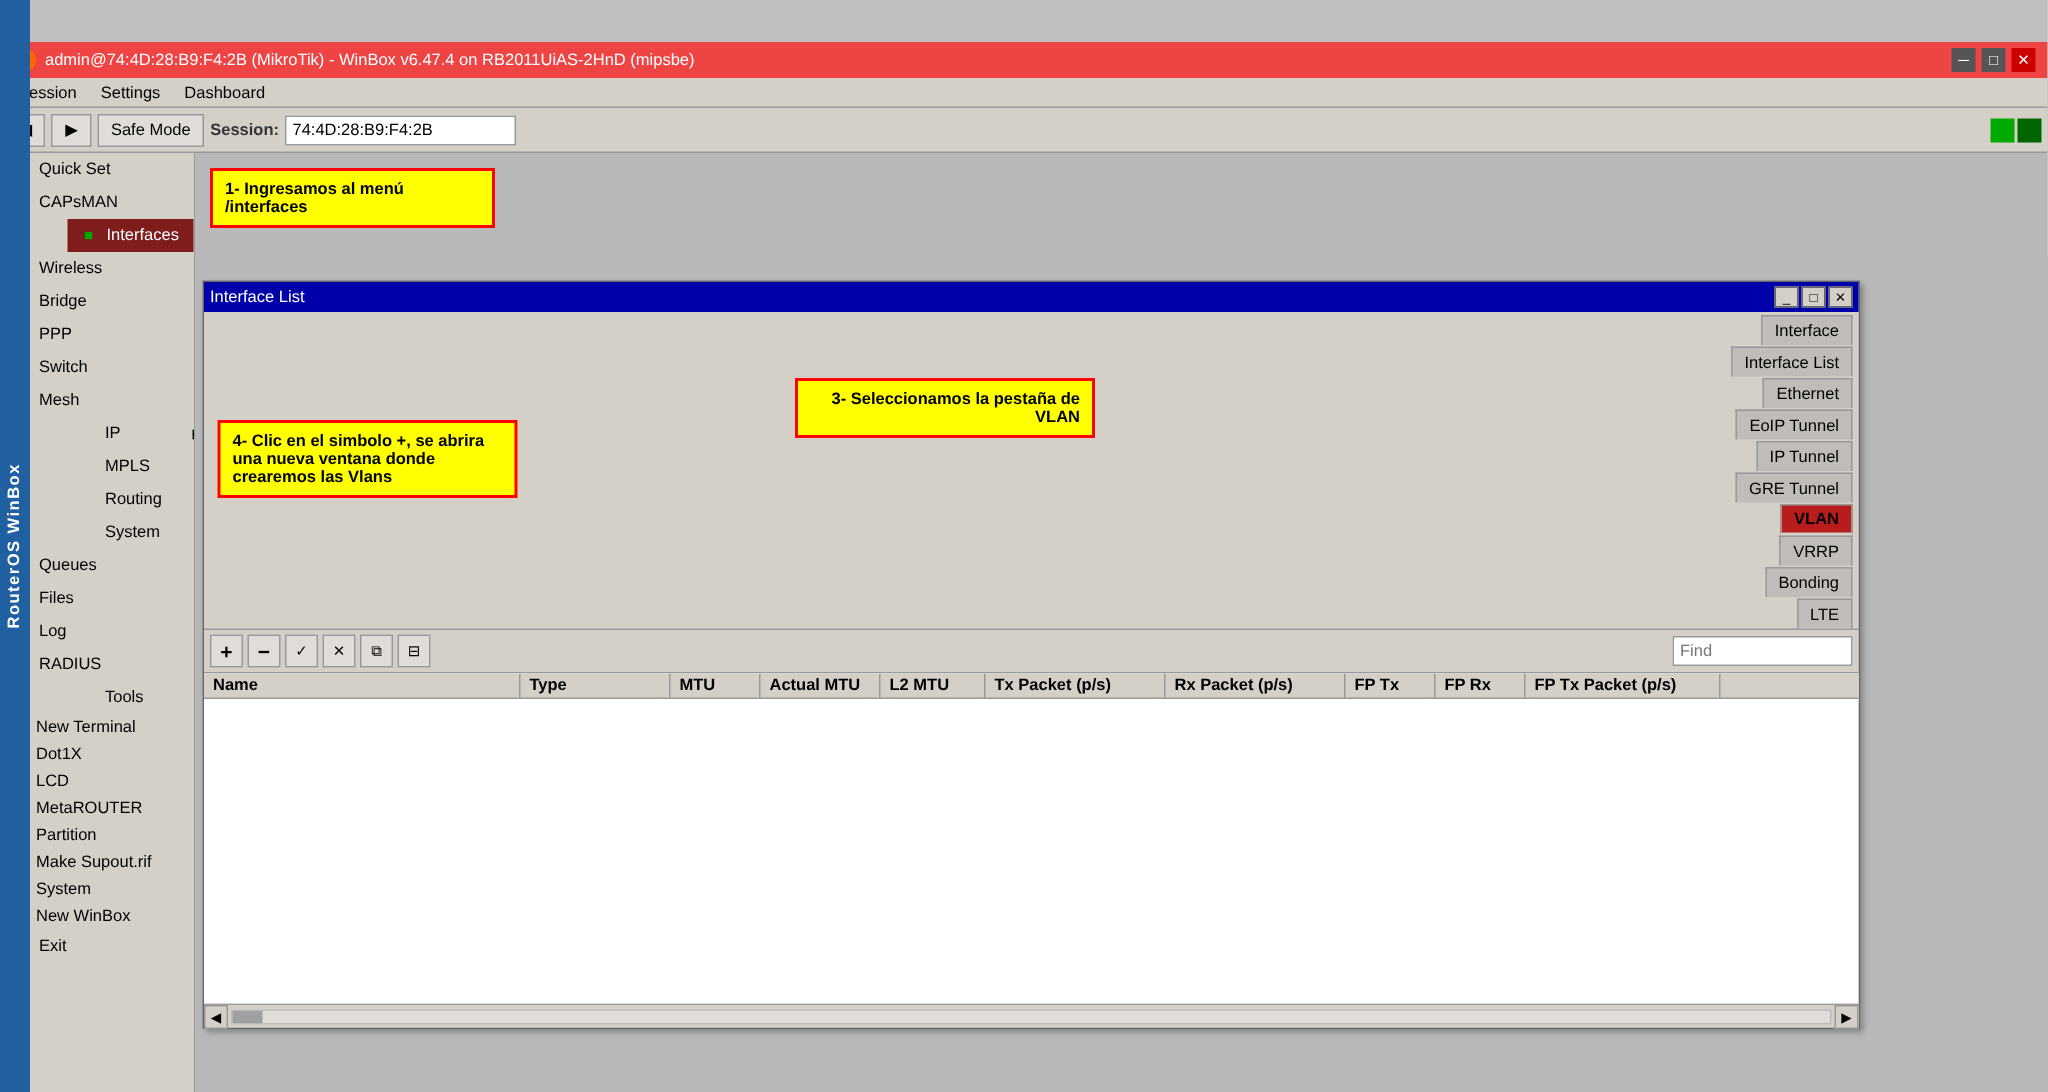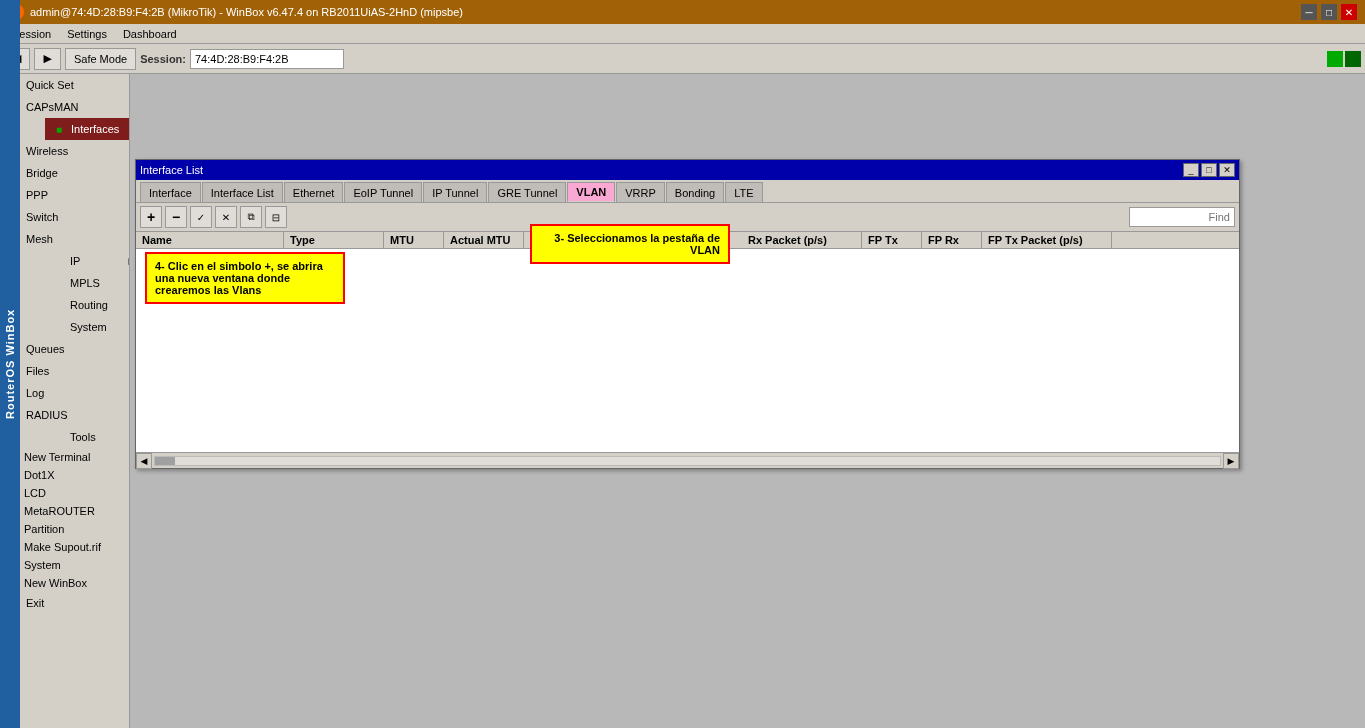"admin@74:4D:28:B9:F4:2B (MikroTik) -" .title-bar { background: #a16207 -> #ef4444; margin-top: none -> 28px }
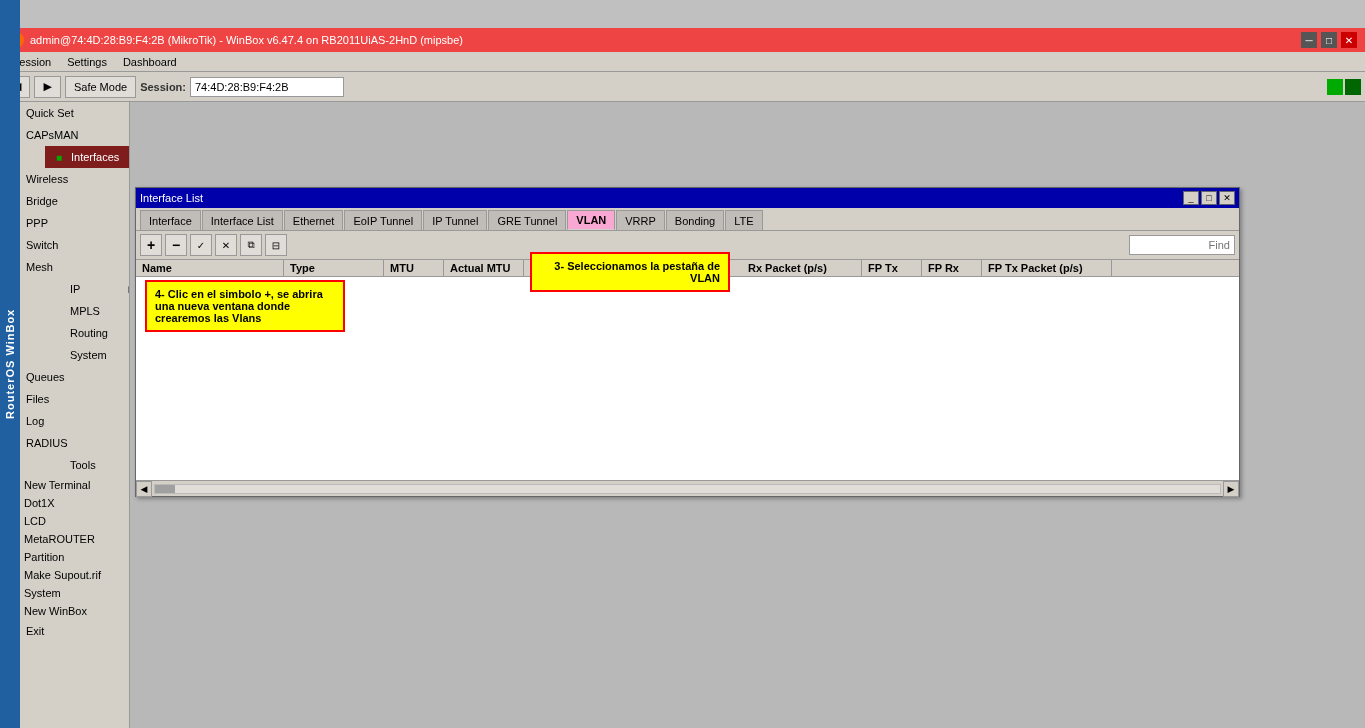"1- Ingresamos al menú /interfaces" div.annotation-box { html: none -> <div> <span>1- Ingresamos al menú /interfaces</span> </div> }
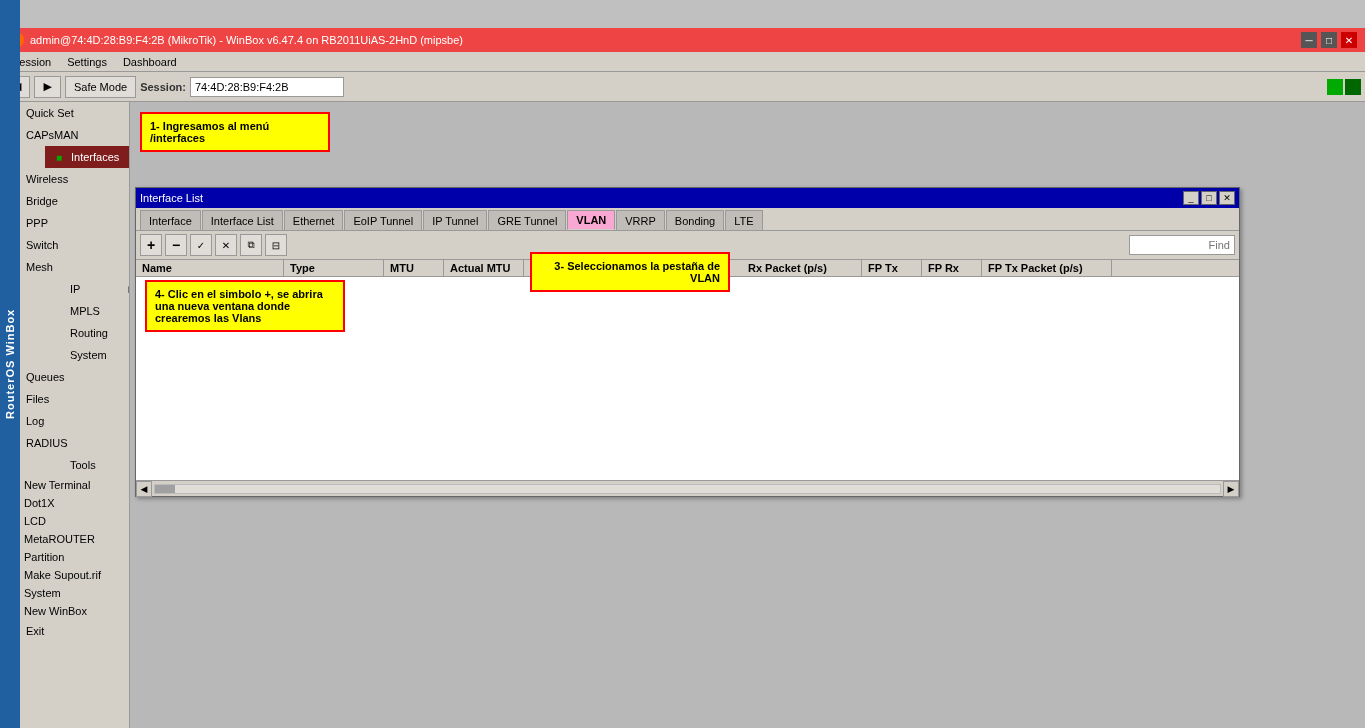"Interface" .tabs-bar { flex-direction: none -> column }
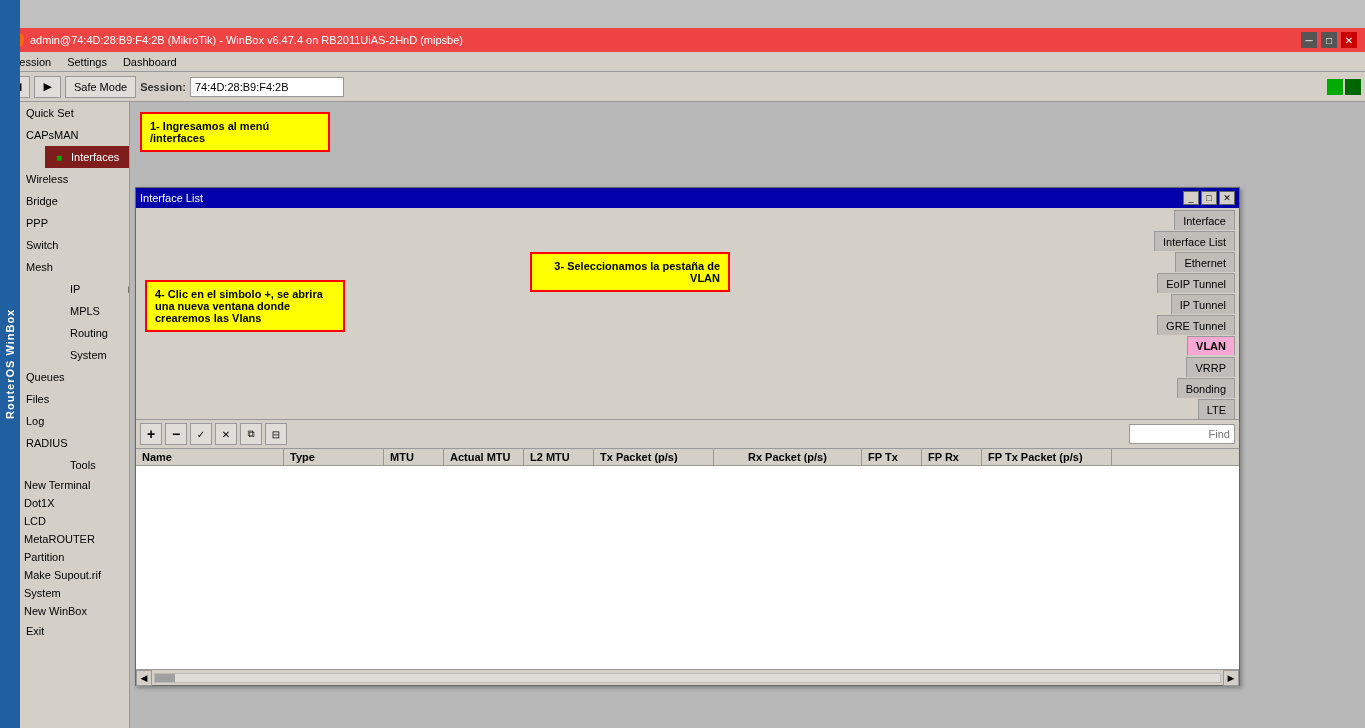"VLAN" .tab.active { background: #f9a8d4 -> #b91c1c }
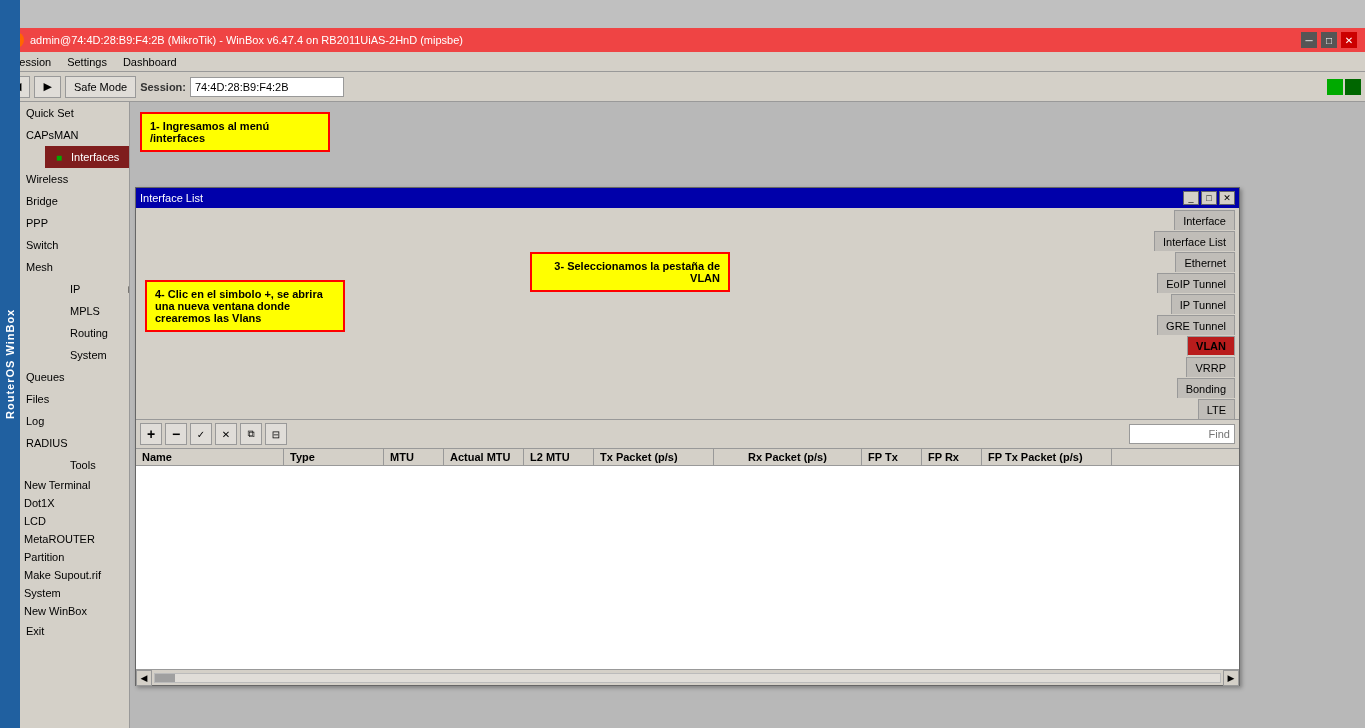"Find" .win-search { text-align: right -> none; width: 106px -> 120px }
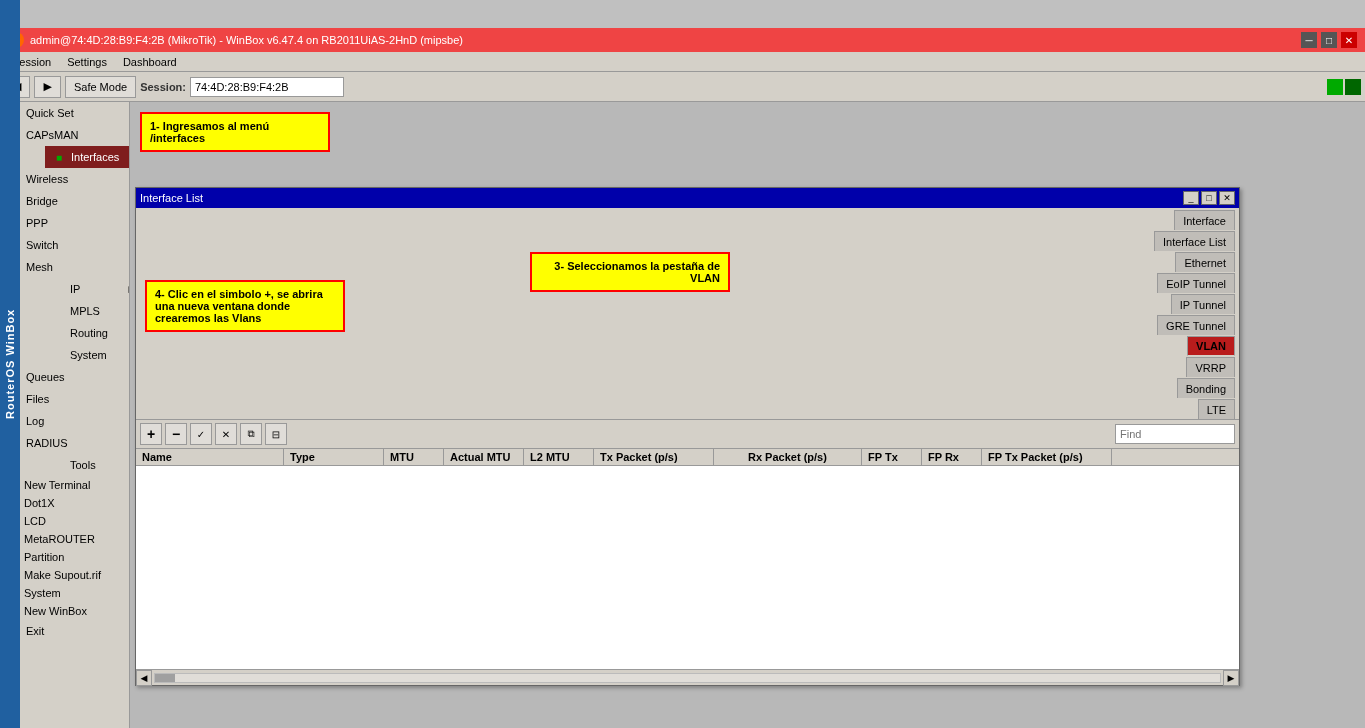"Name" div.th { width: 148px -> 211px }
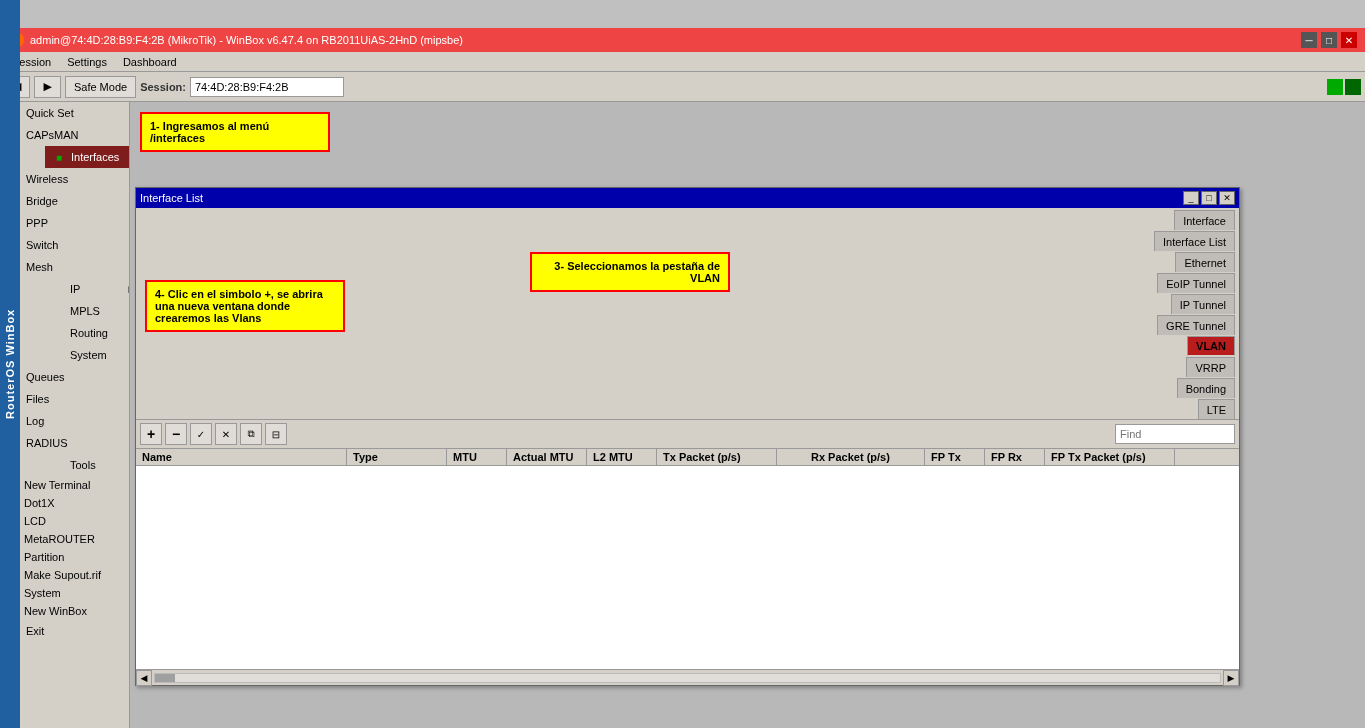"Rx Packet (p/s)" div.th { margin-left: 28px -> none }
